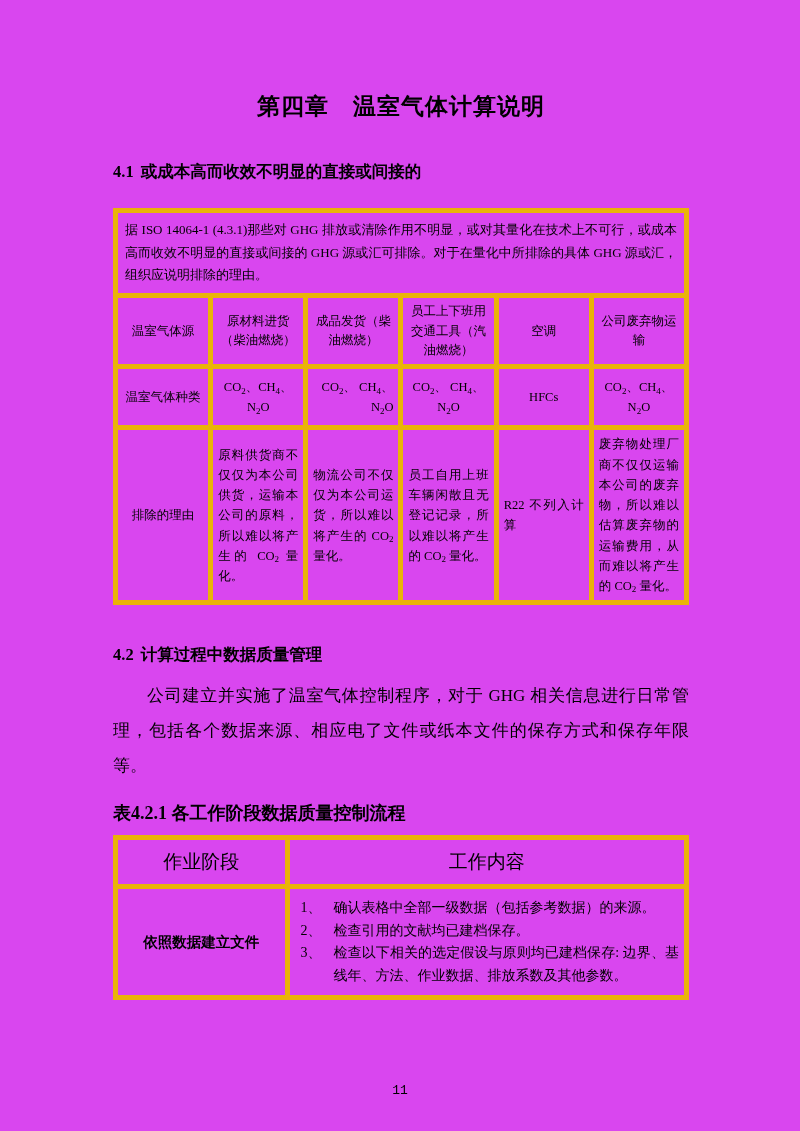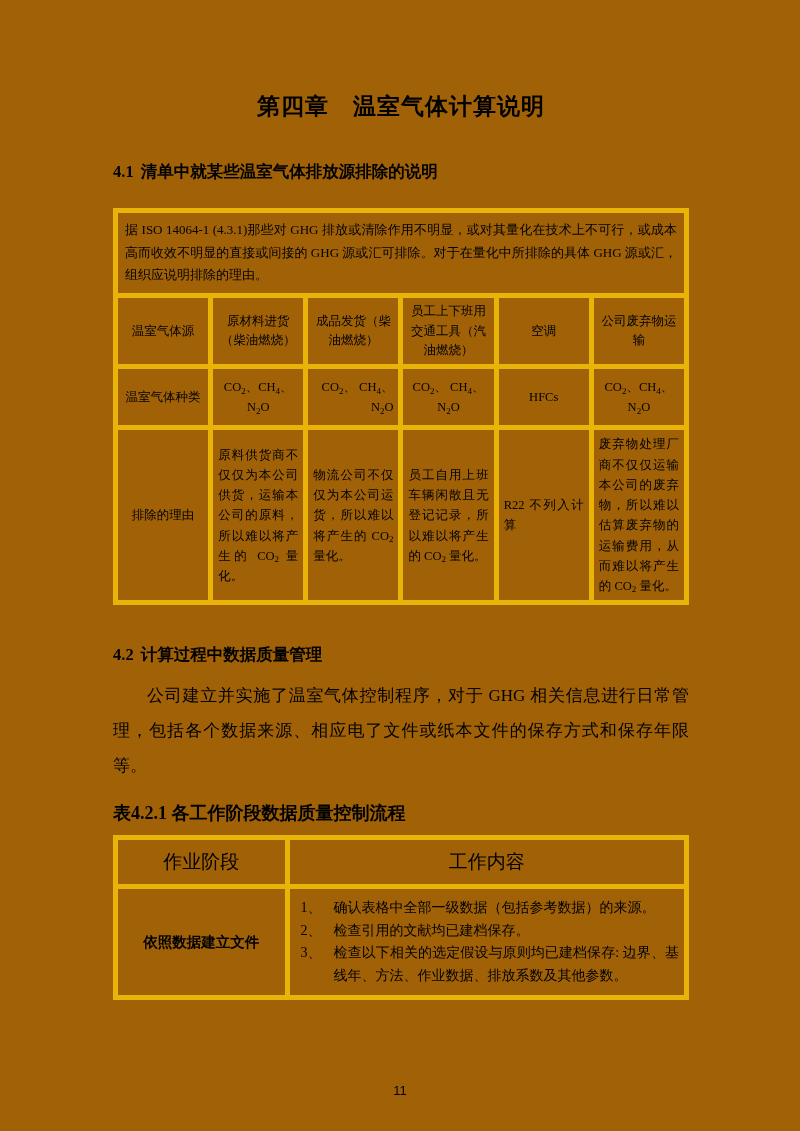"第四章 温室气体计算说明" .page { background: #a16207 -> #d946ef }
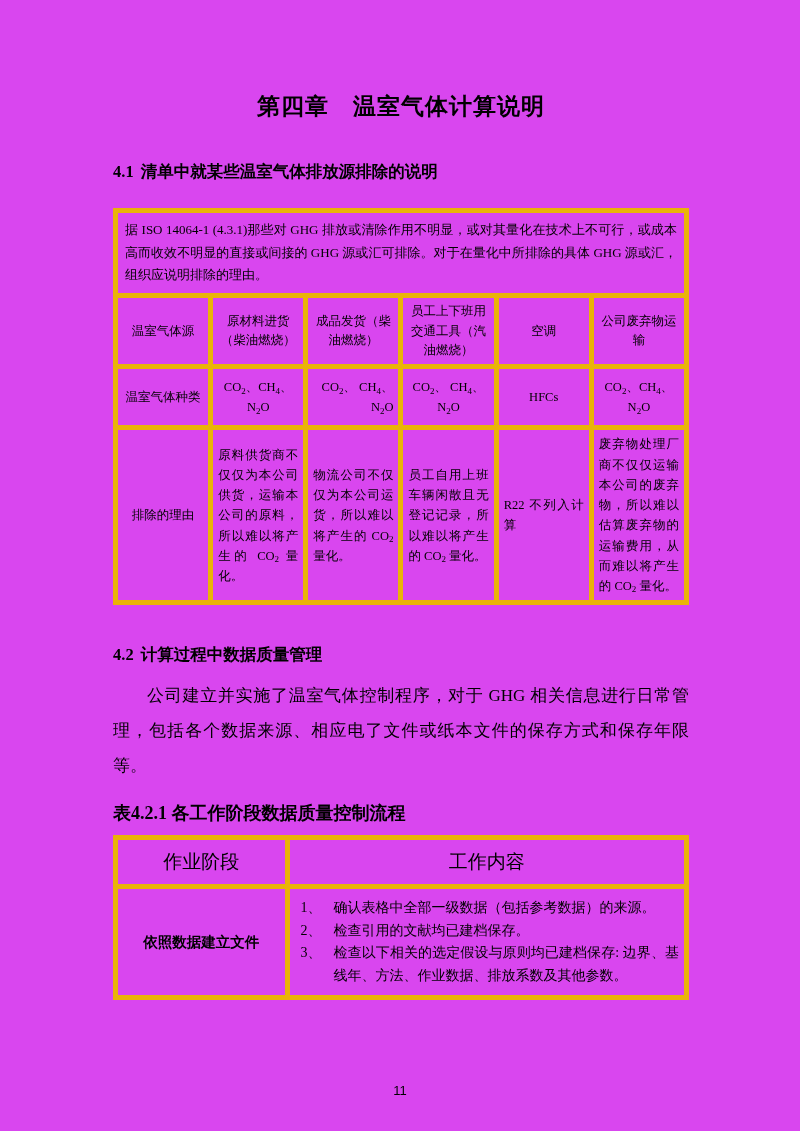"清单中就某些温室气体排放源排除的说明" span { text: 清单中就某些温室气体排放源排除的说明 -> 或成本高而收效不明显的直接或间接的 }
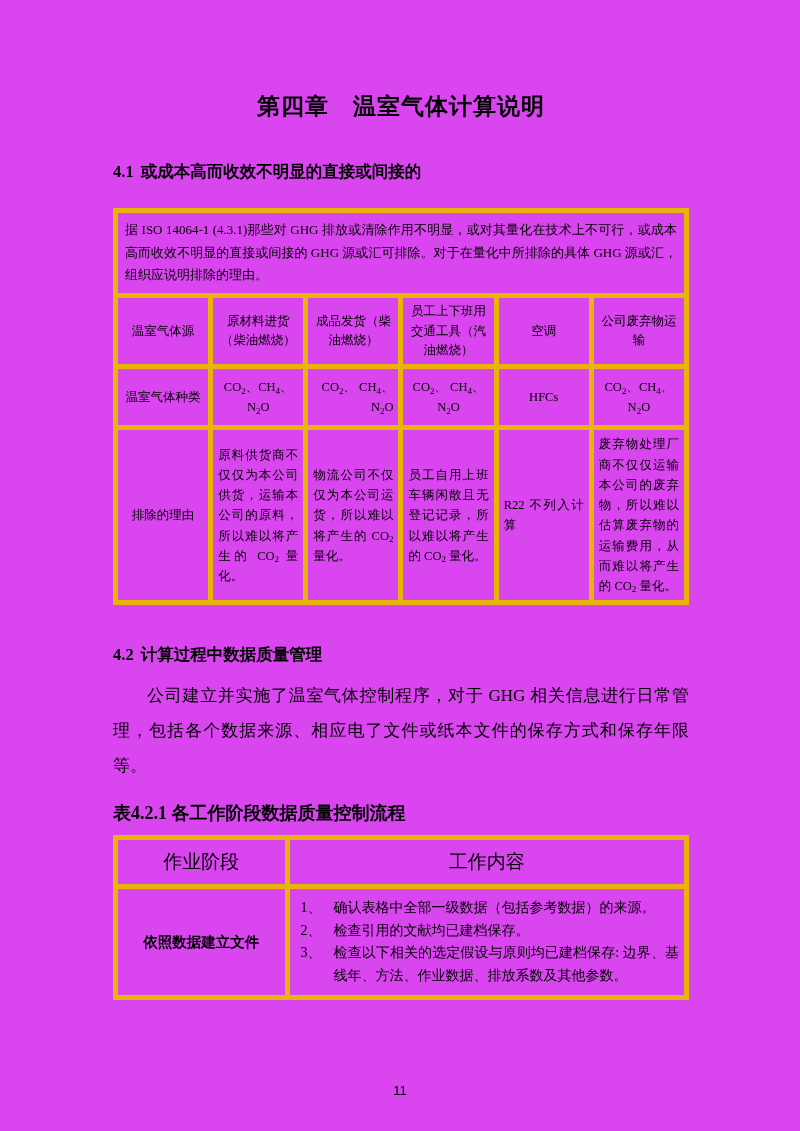"11" .page-number { font-family: Liberation Sans, sans-serif -> Liberation Mono, monospace }
